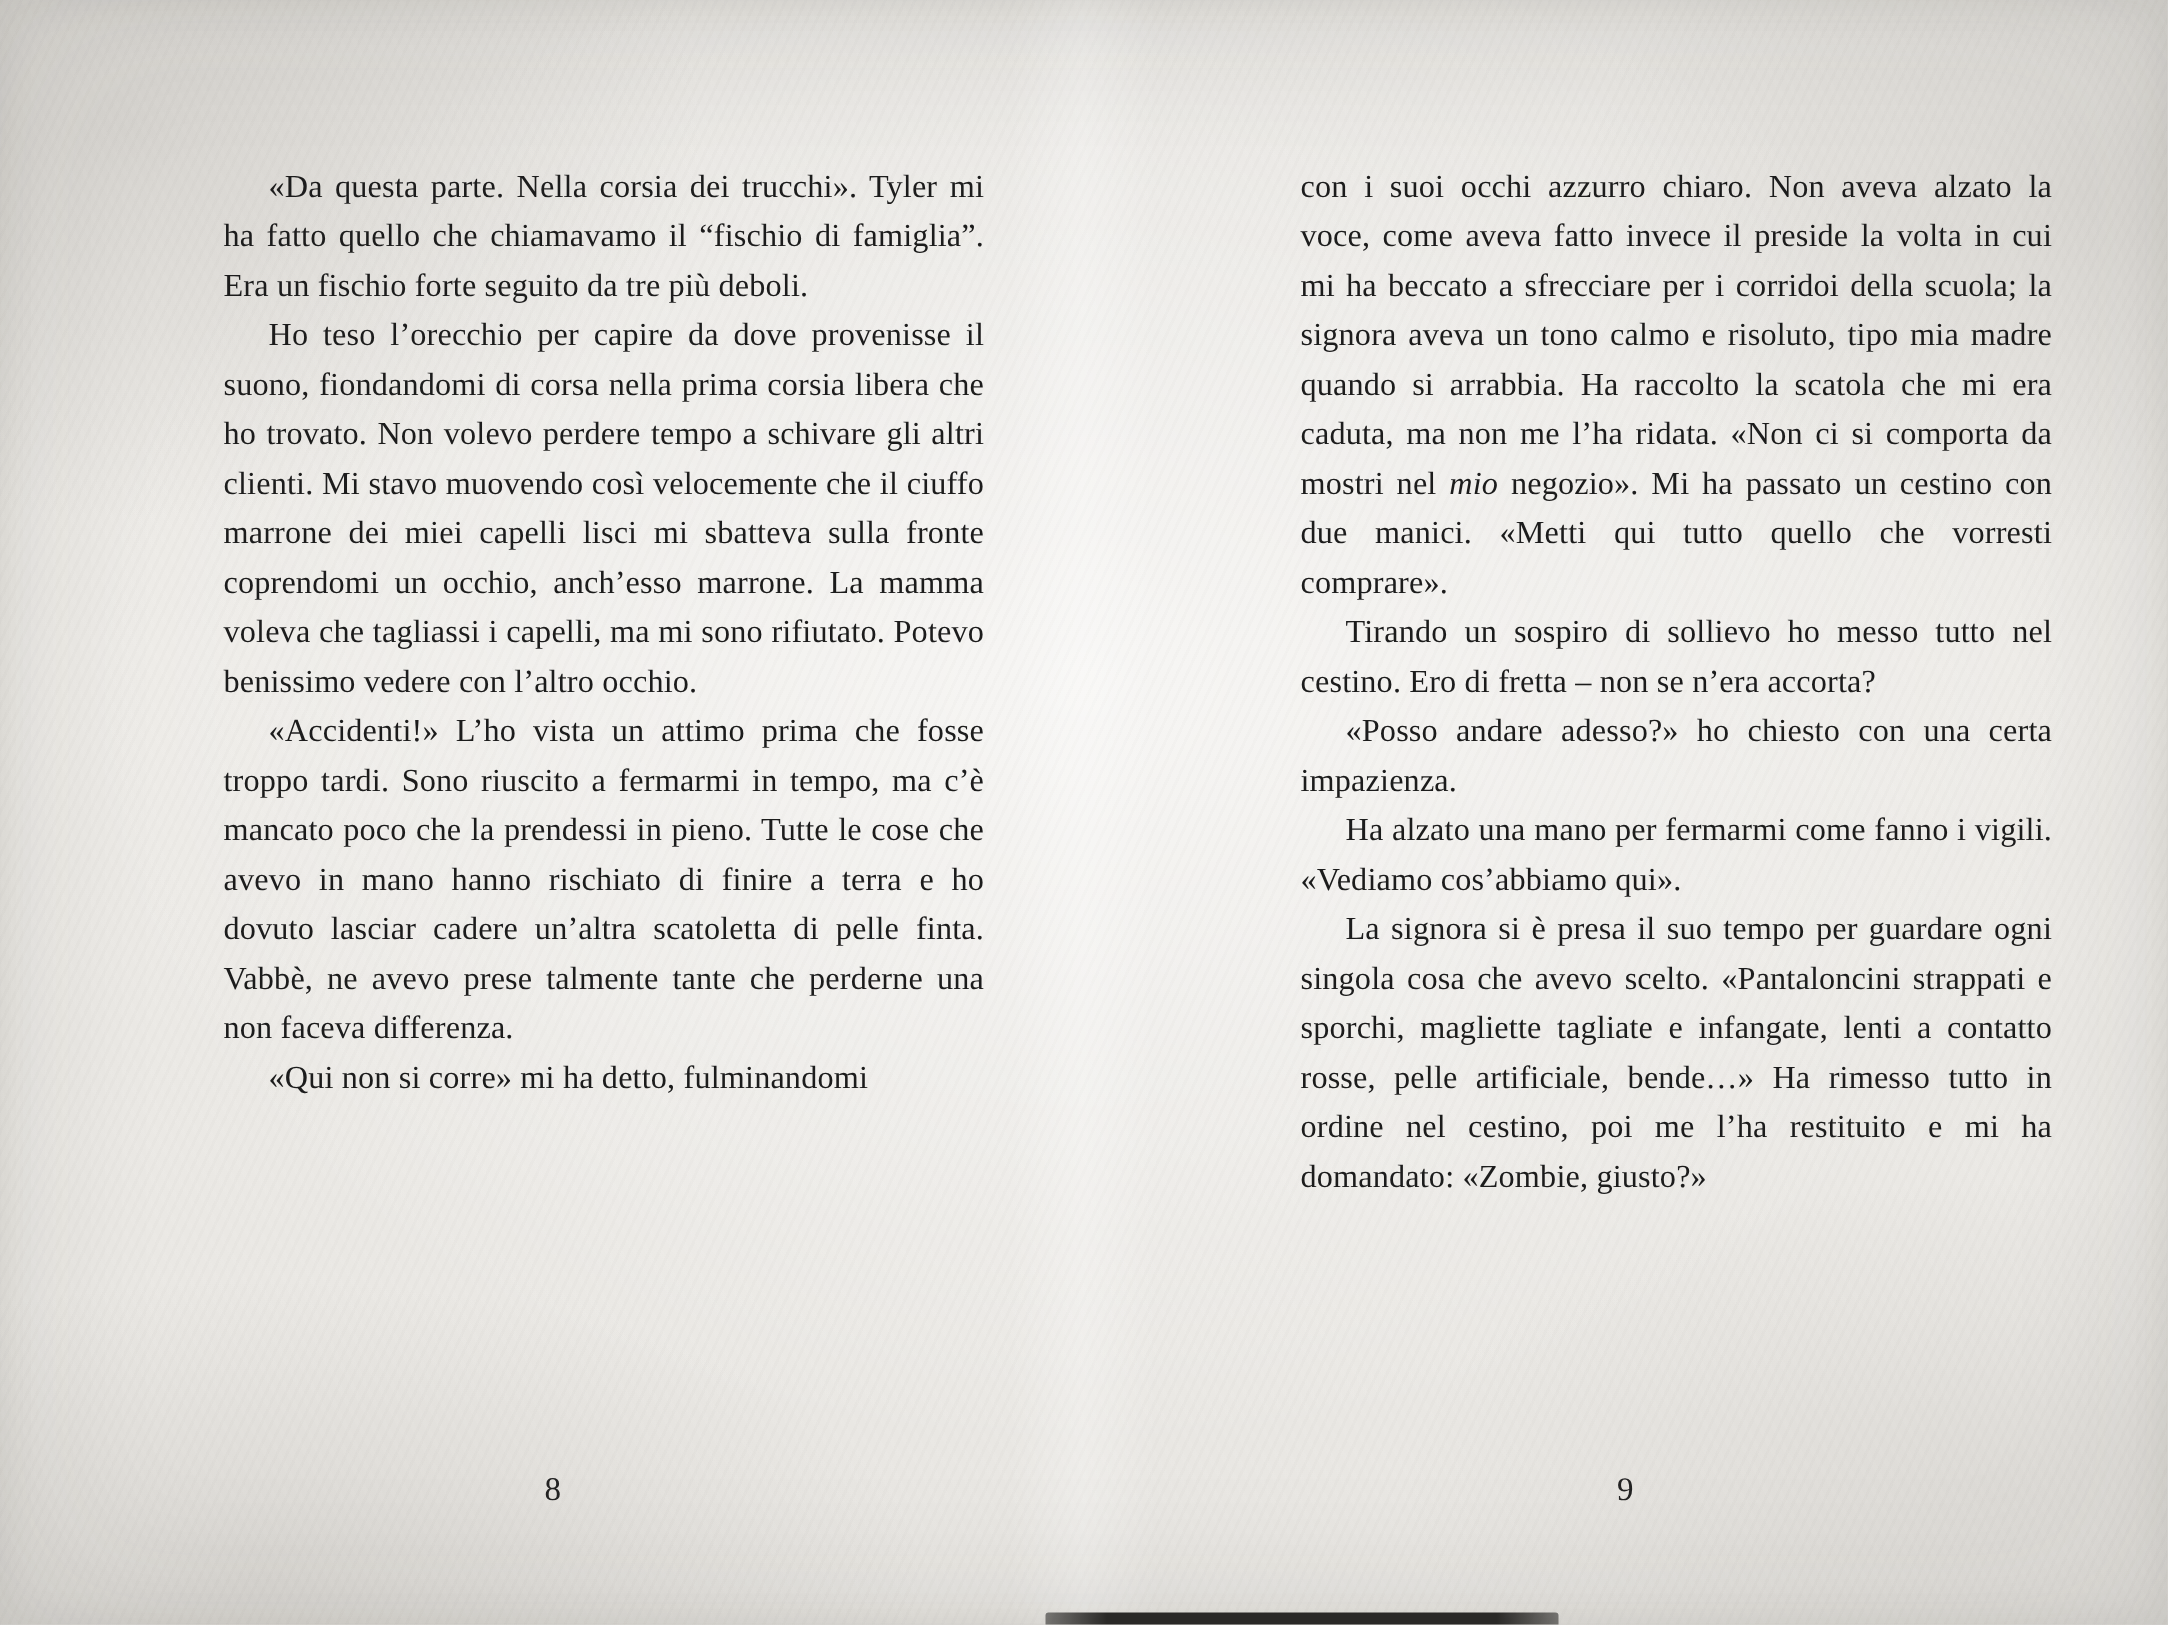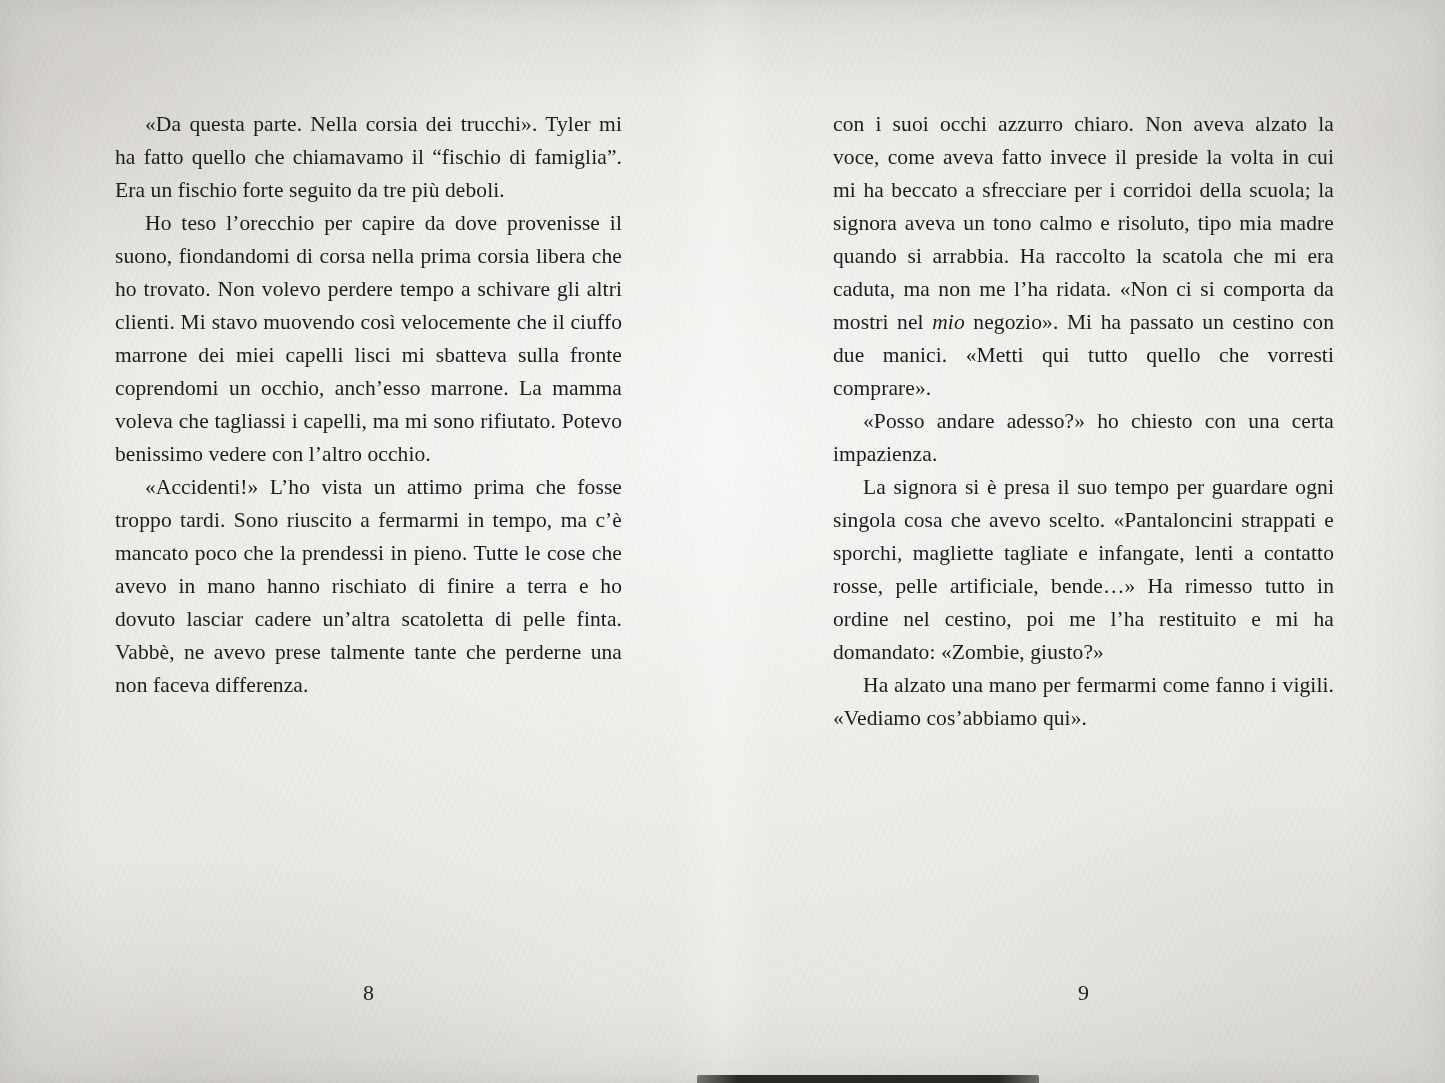"«Da questa parte. Nella corsia" .text-block { margin-left: none -> 34px }
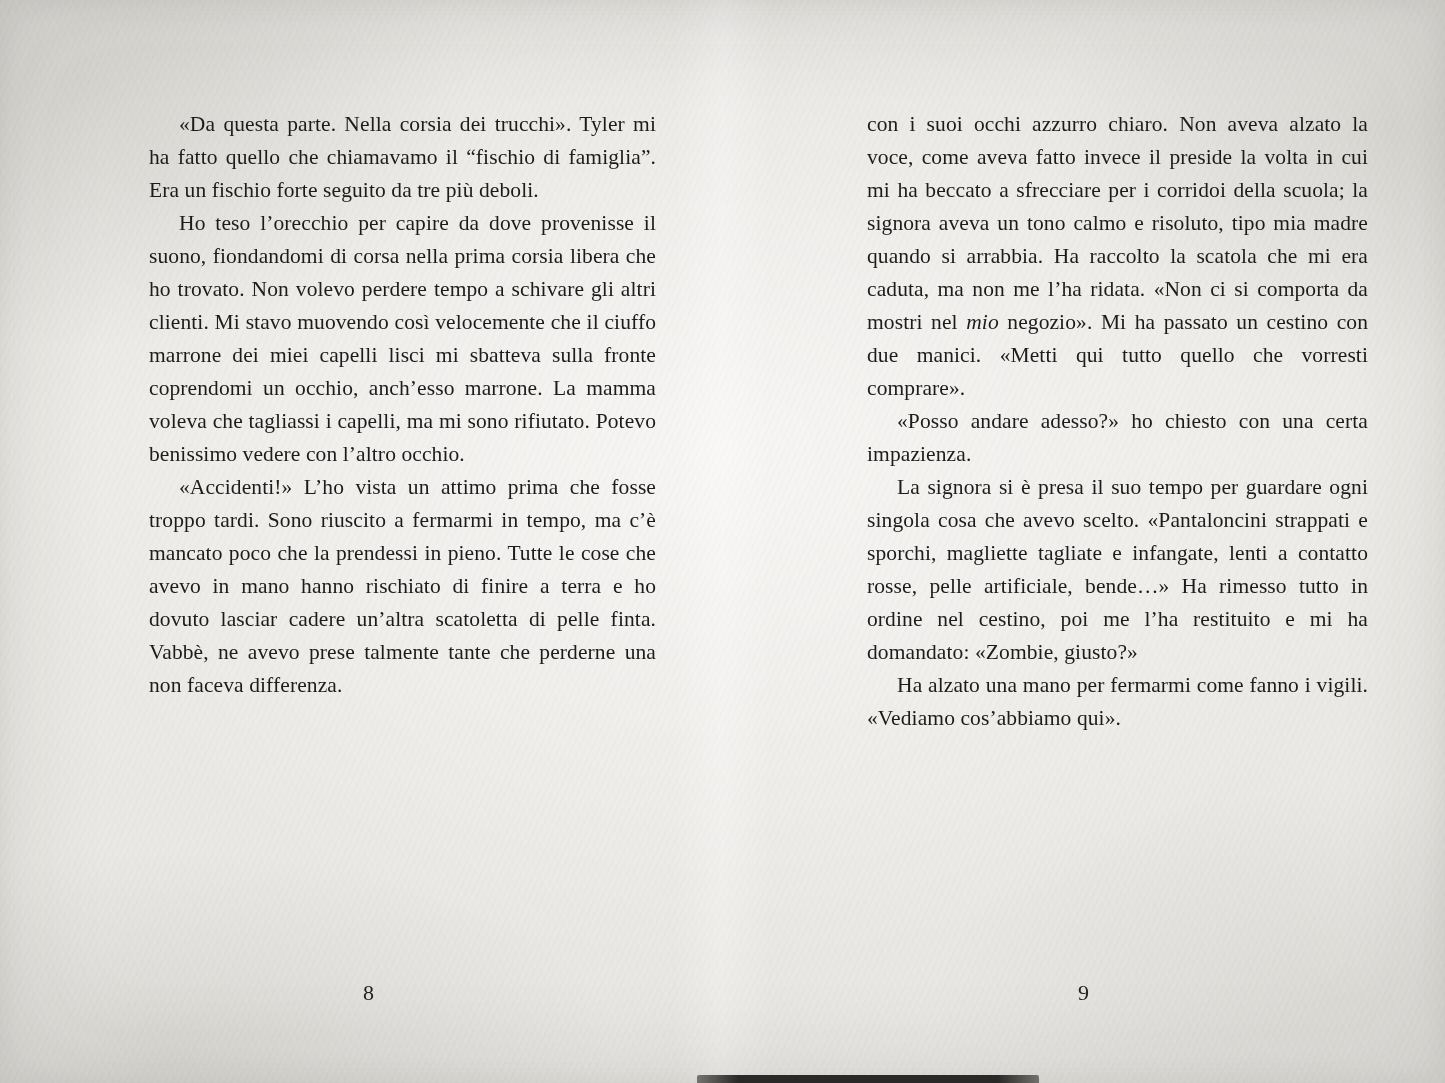"Tirando un sospiro di sollievo" p.para { html: none -> <p><span>Tirando un sospiro di sollievo ho messo tutto nel cestino. Ero di fretta – non se n’era accorta?</span></p> }
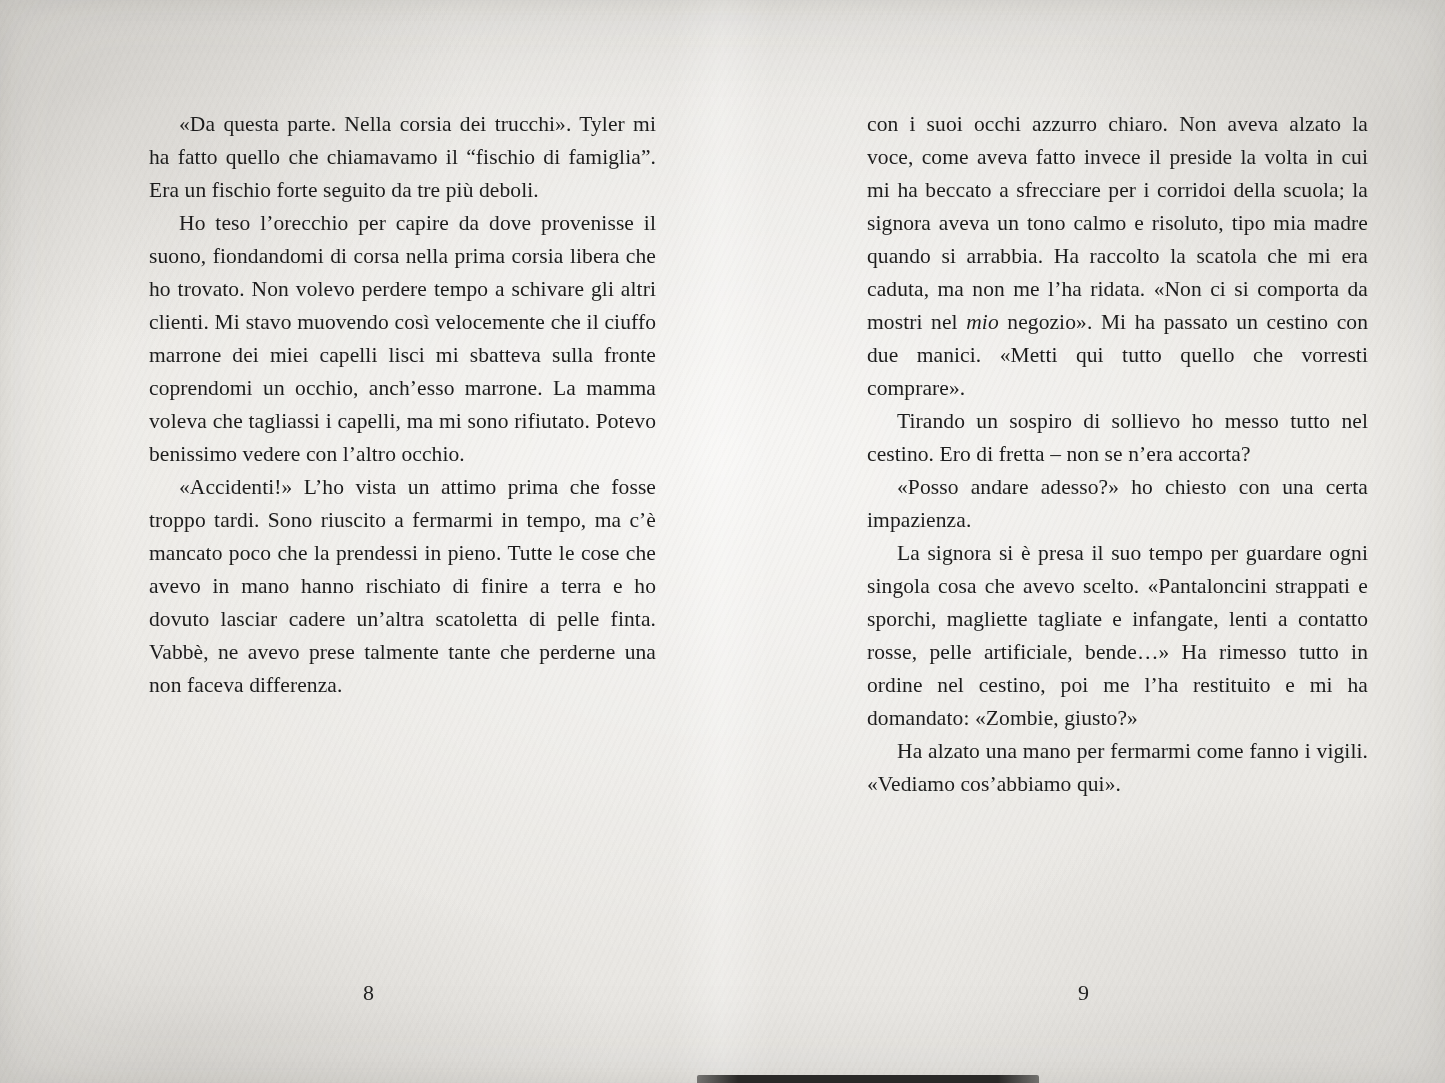"La signora si è presa" p.para { order: before "Ha alzato una mano per" -> after "Ha alzato una mano per" }
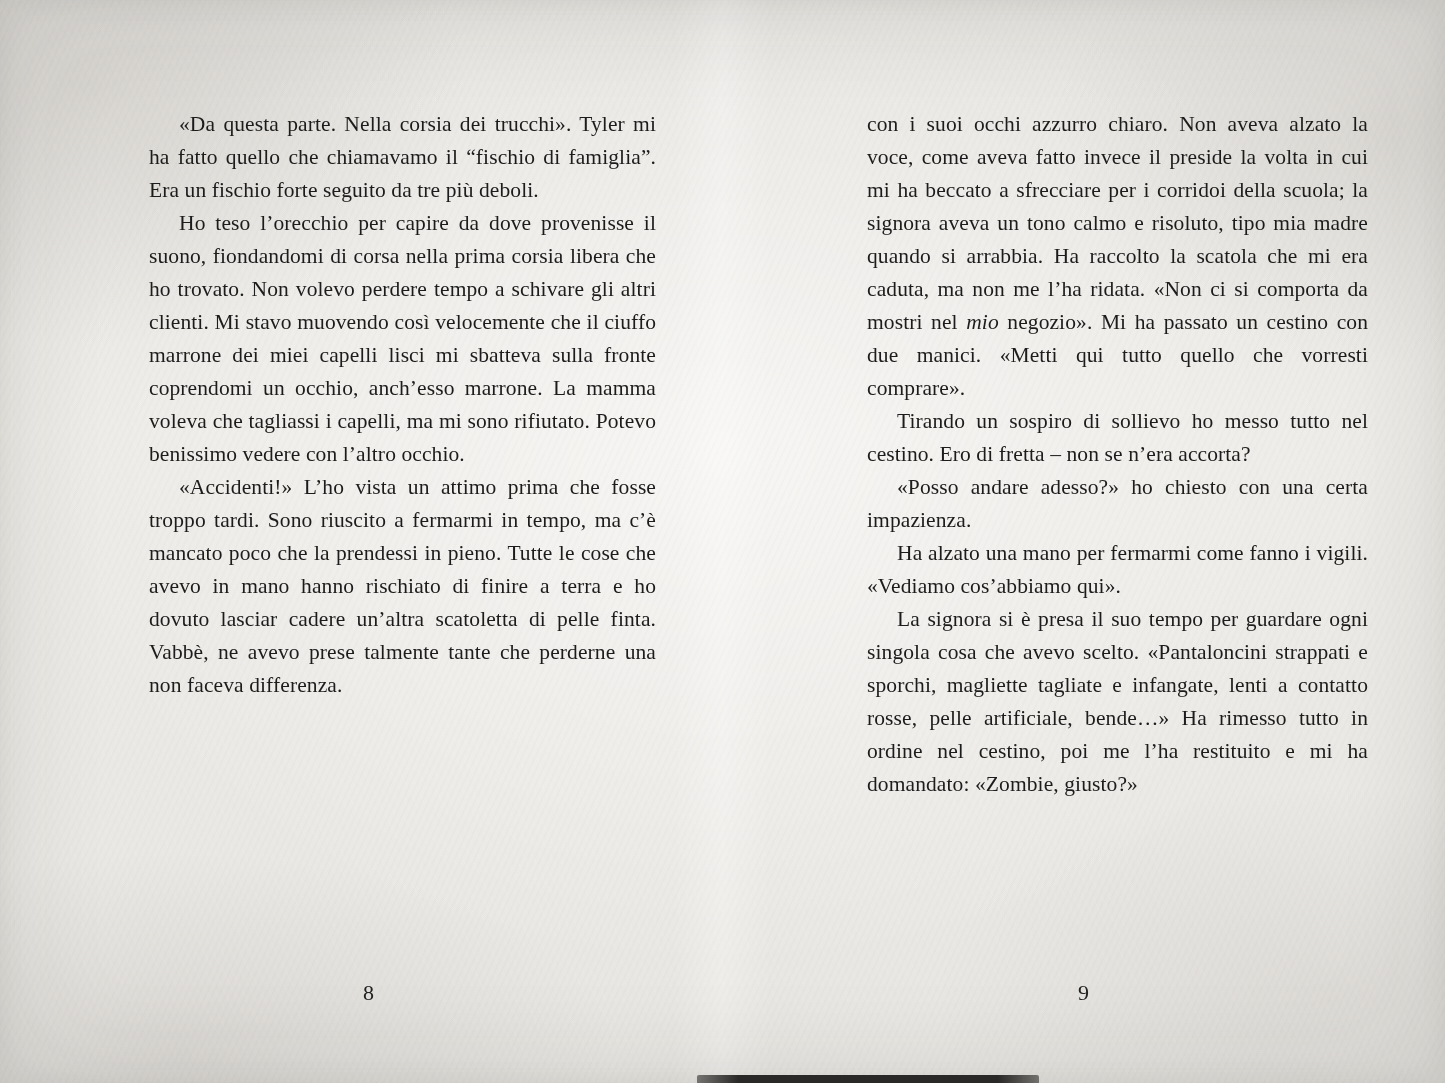"«Qui non si corre» mi" p.para { html: none -> <p><span>«Qui non si corre» mi ha detto, fulminandomi</span></p> }
